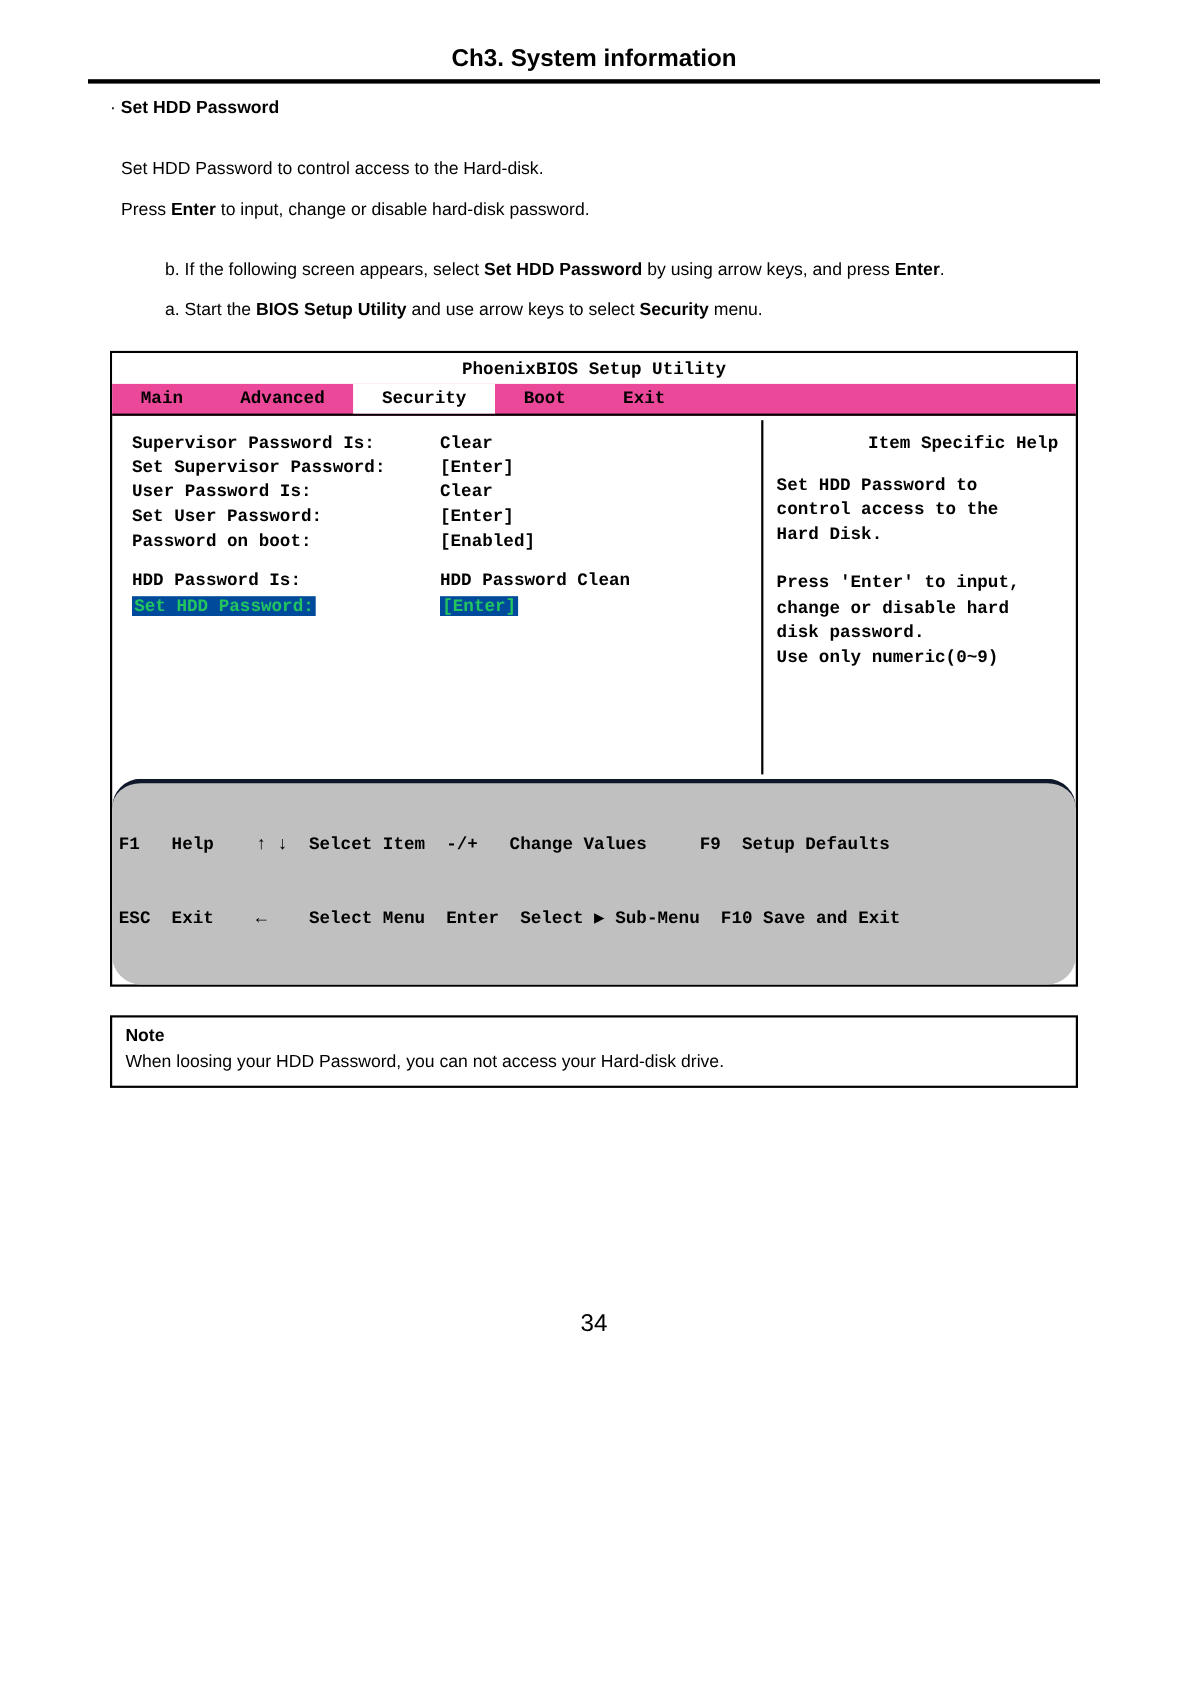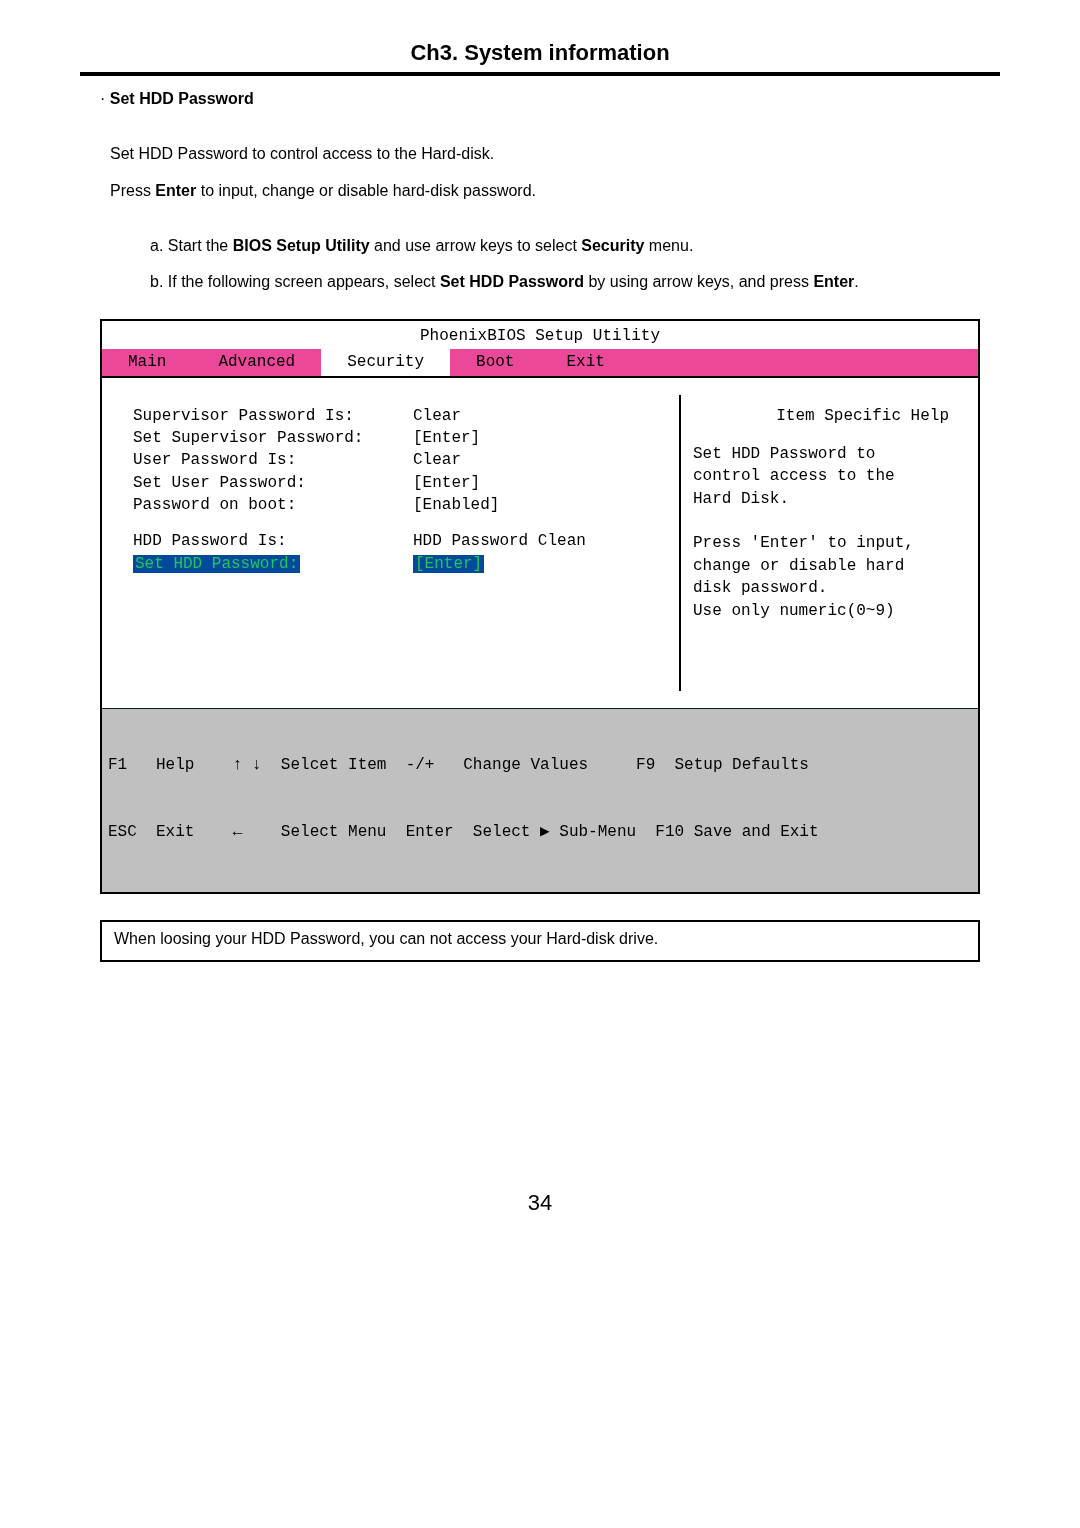"a. Start the BIOS Setup" div { order: before "b. If the following screen" -> after "b. If the following screen" }
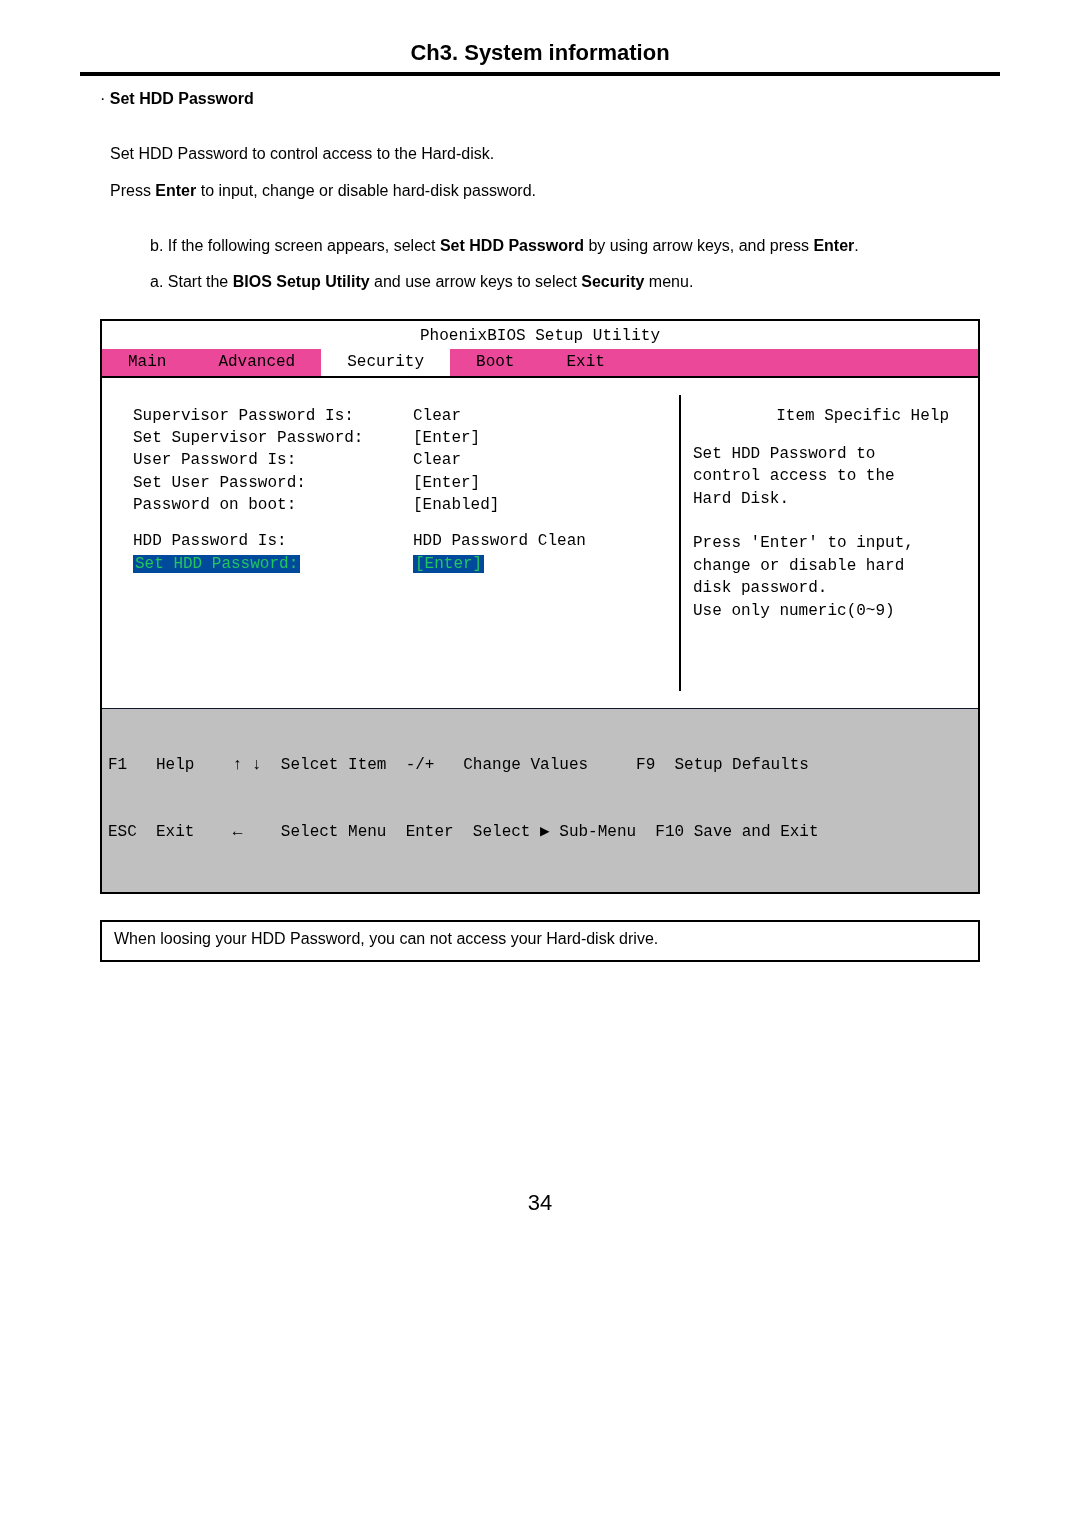"PhoenixBIOS Setup Utility" .bios-box { font-weight: normal -> bold }
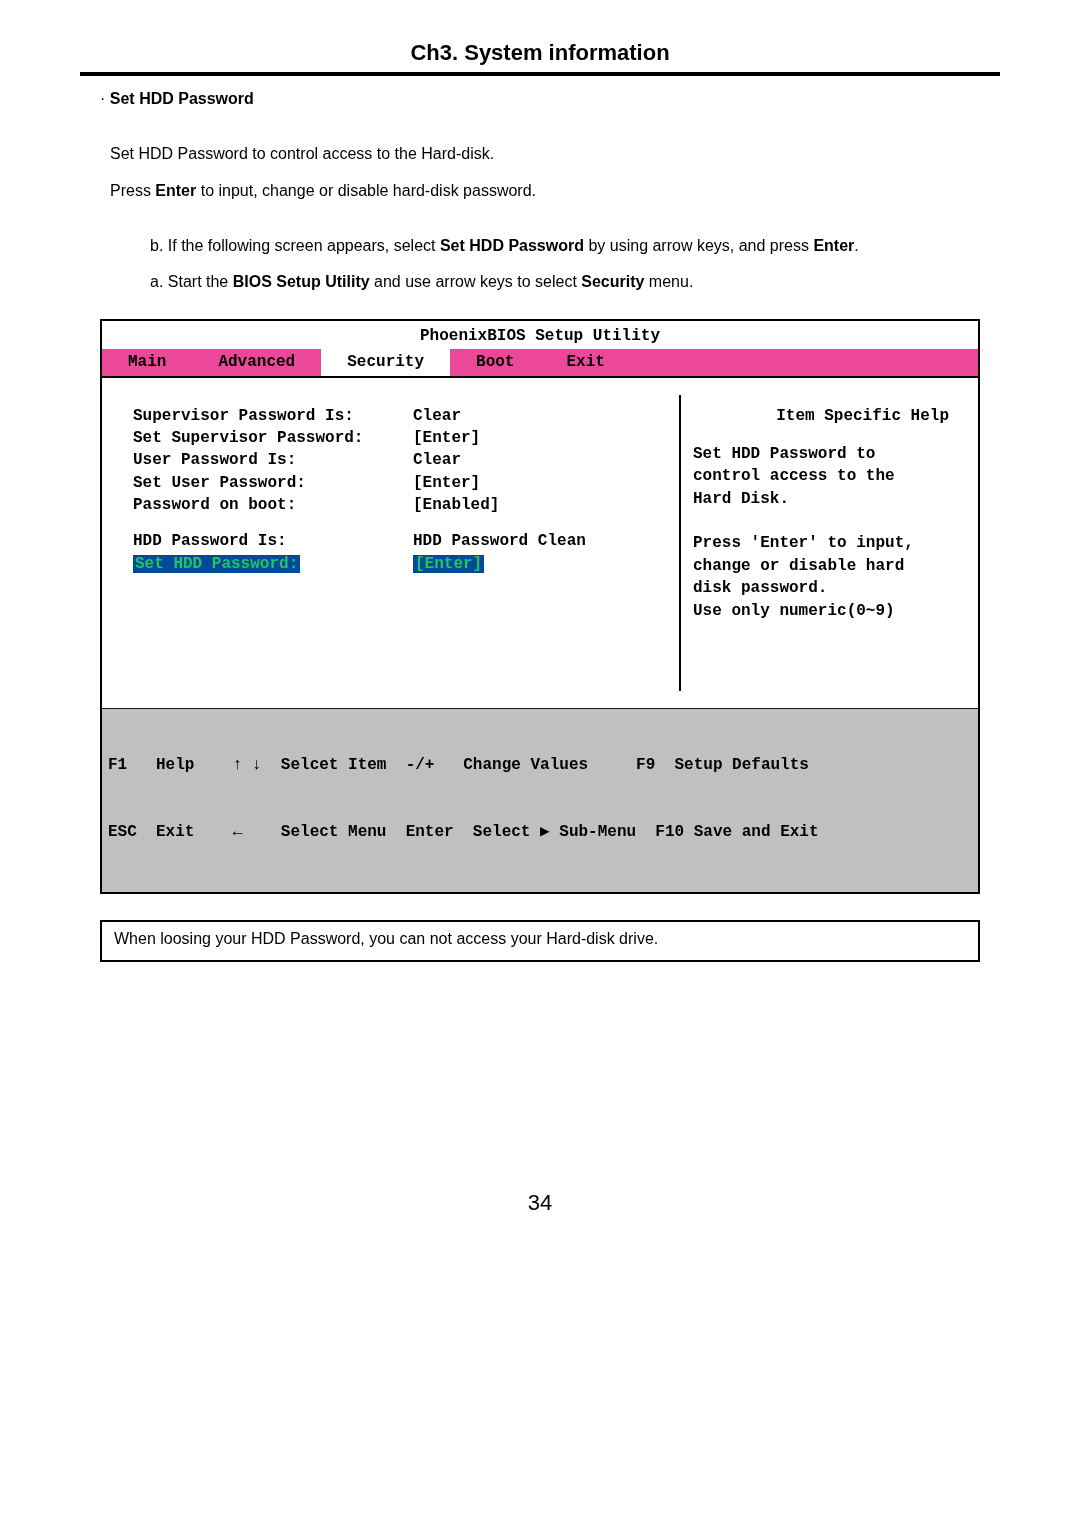"Supervisor Password Is:" .bios-body { padding: 17px -> 4px }
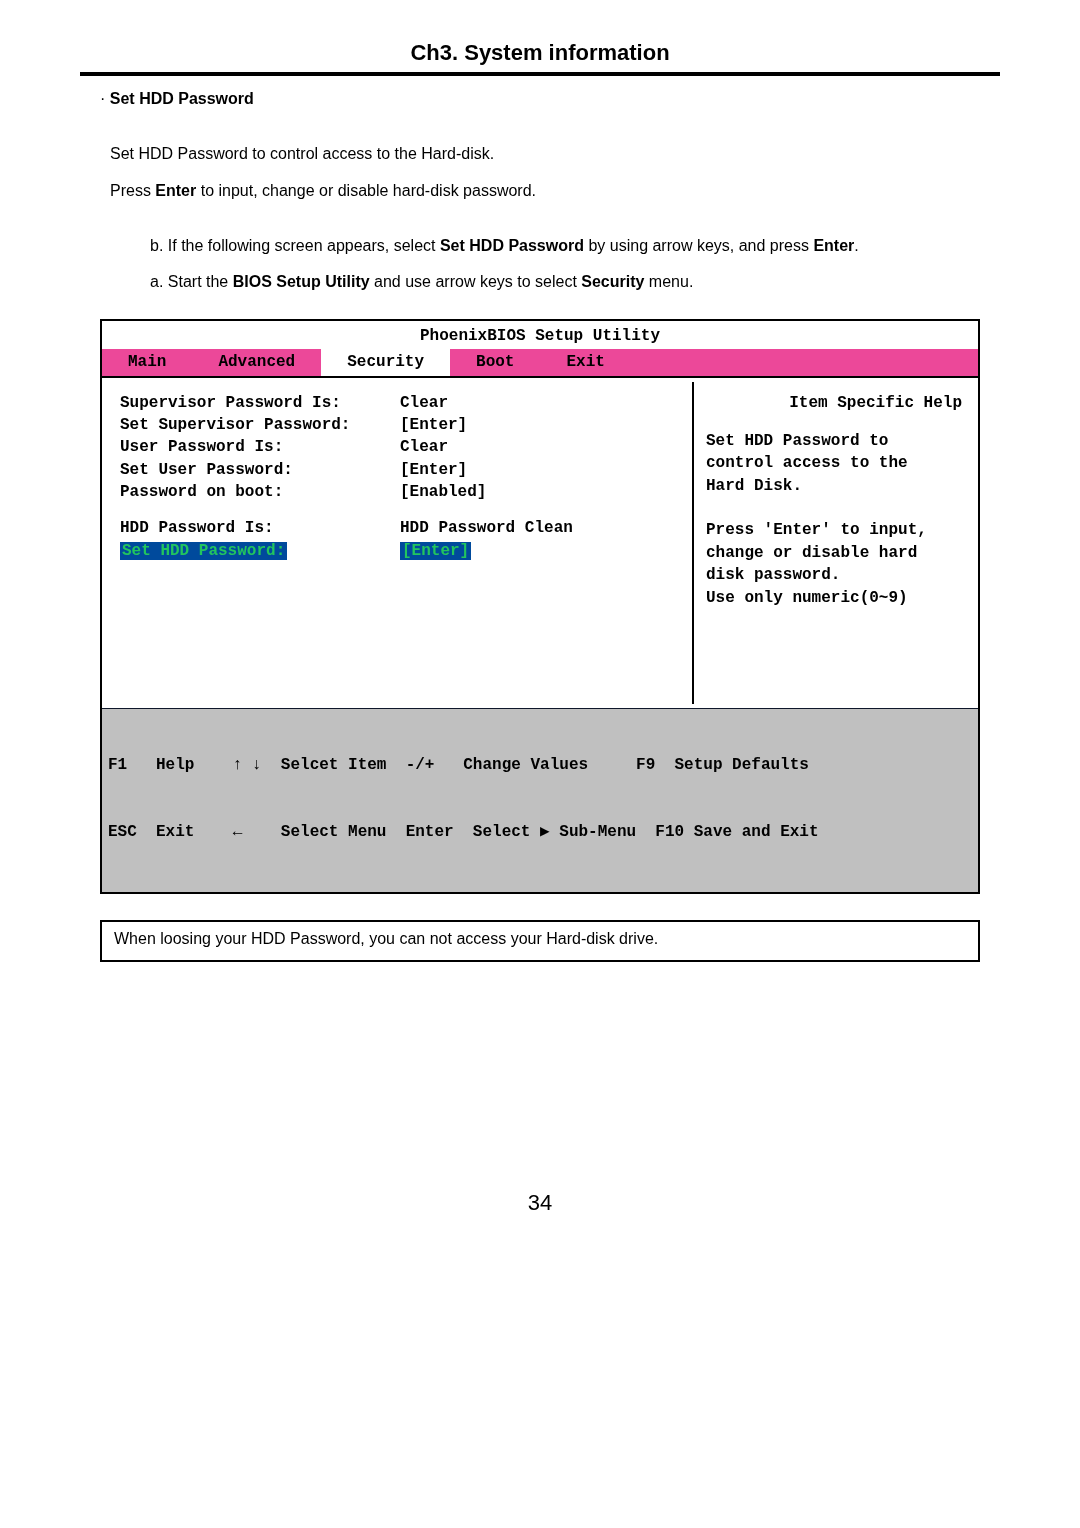"F1 Help ↑ ↓ Selcet" .bios-footer { border-radius: none -> 26px; border-top: 1px solid #0f172a -> 4px solid #0f172a }
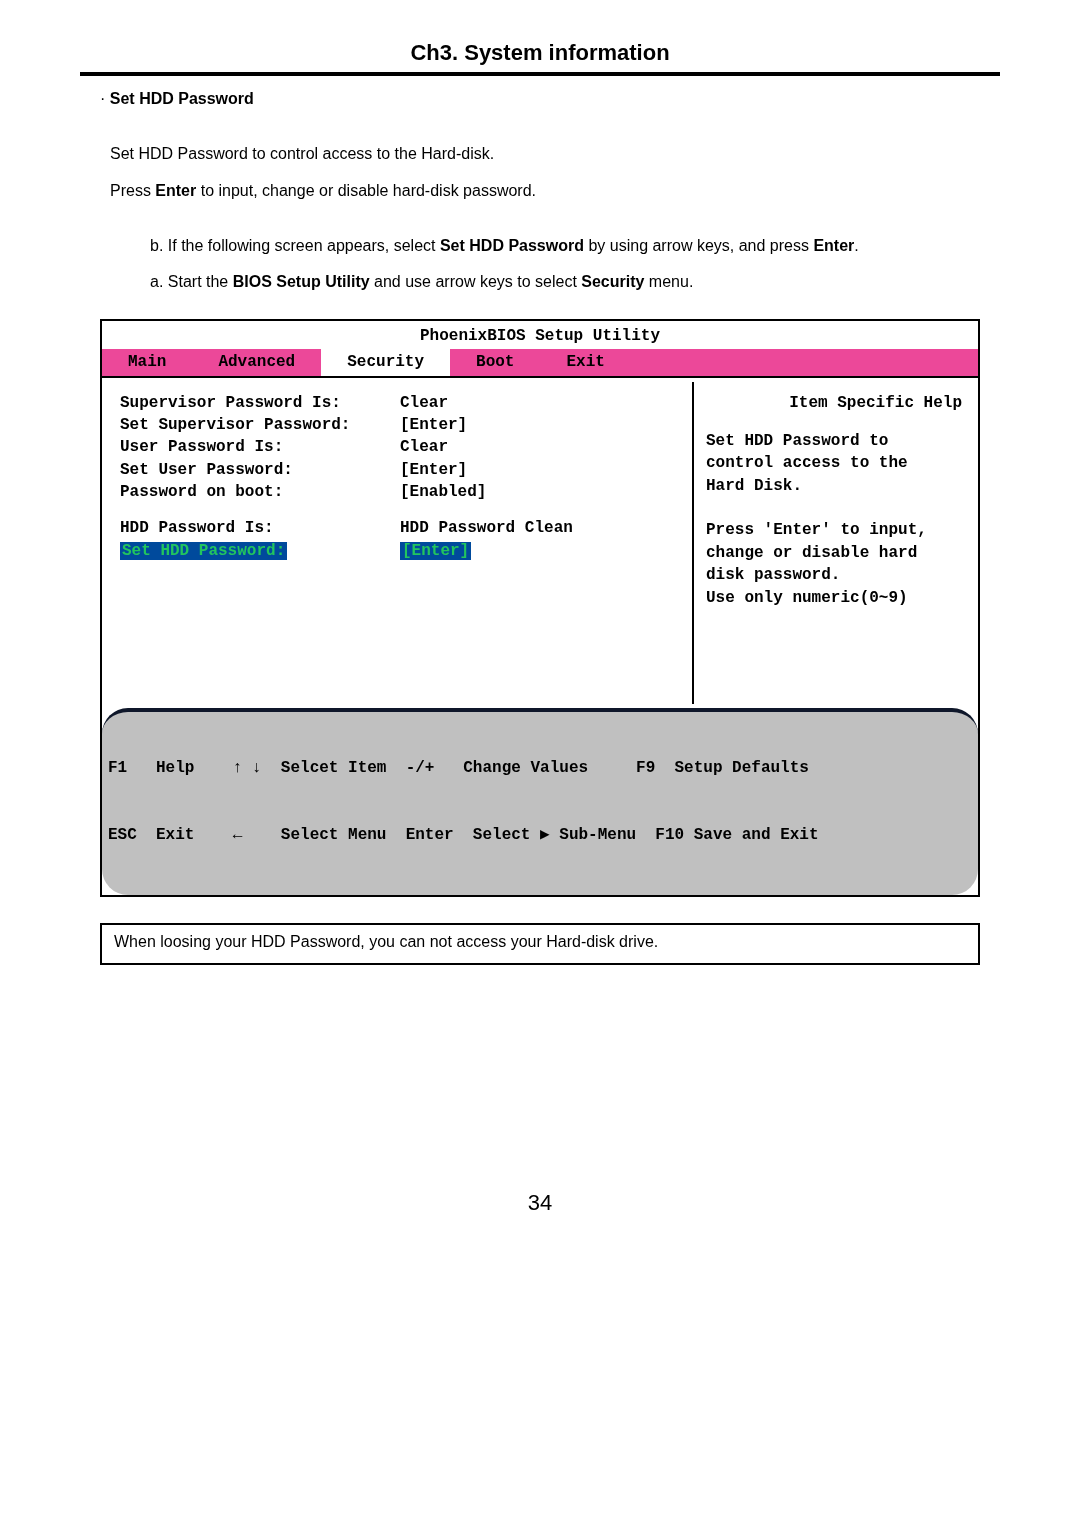"Note" div.note-title { html: none -> <div>Note</div> }
